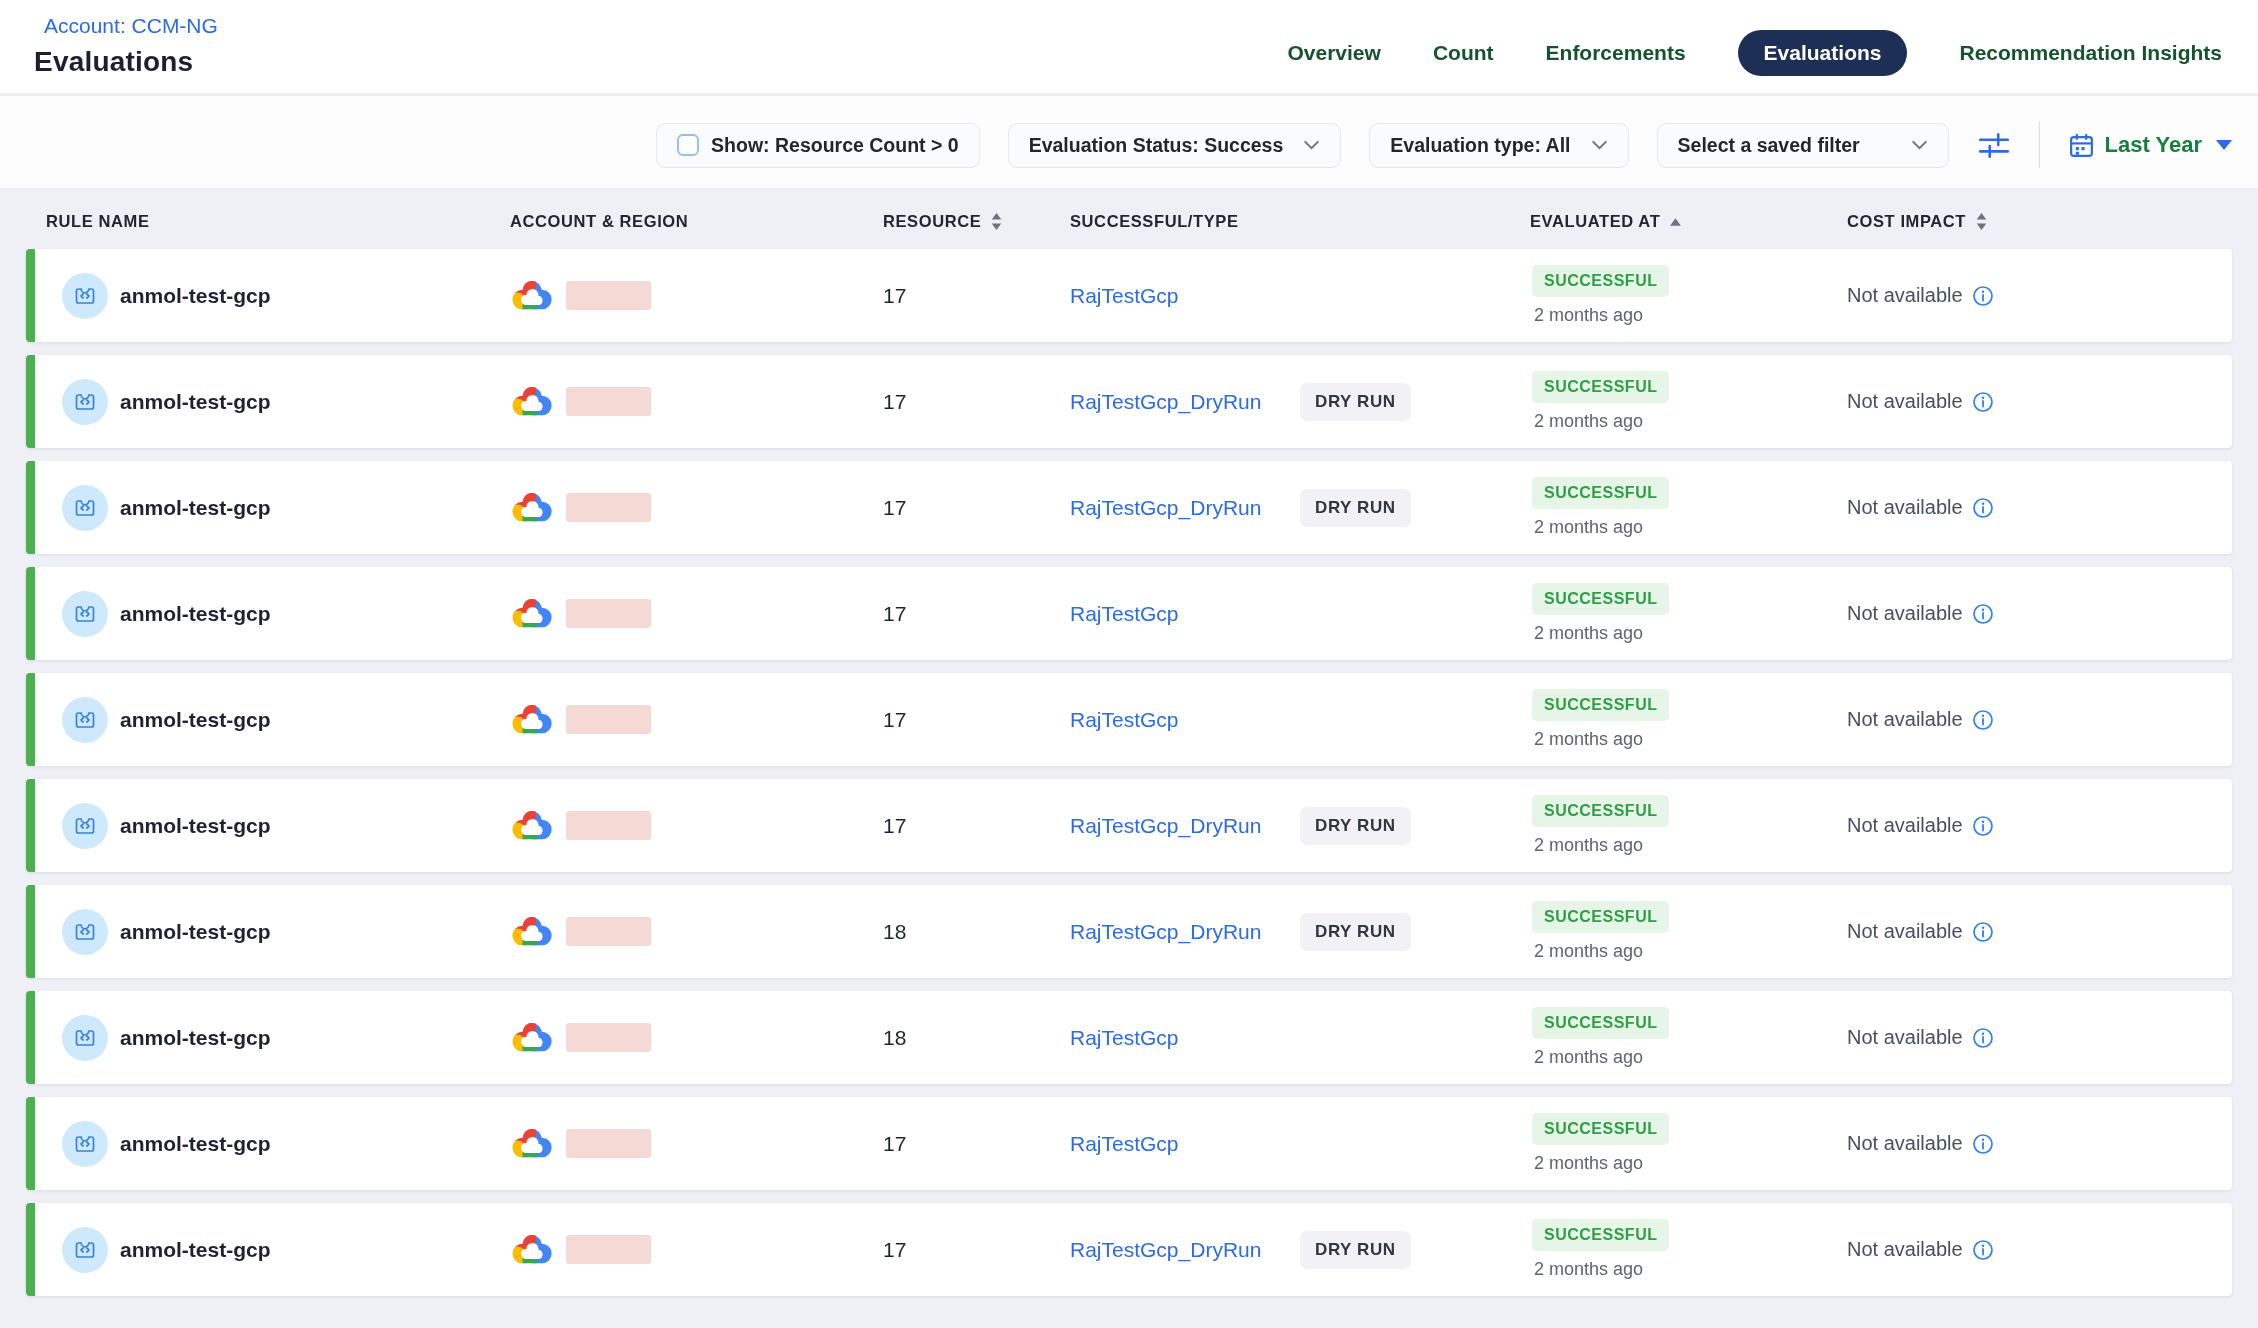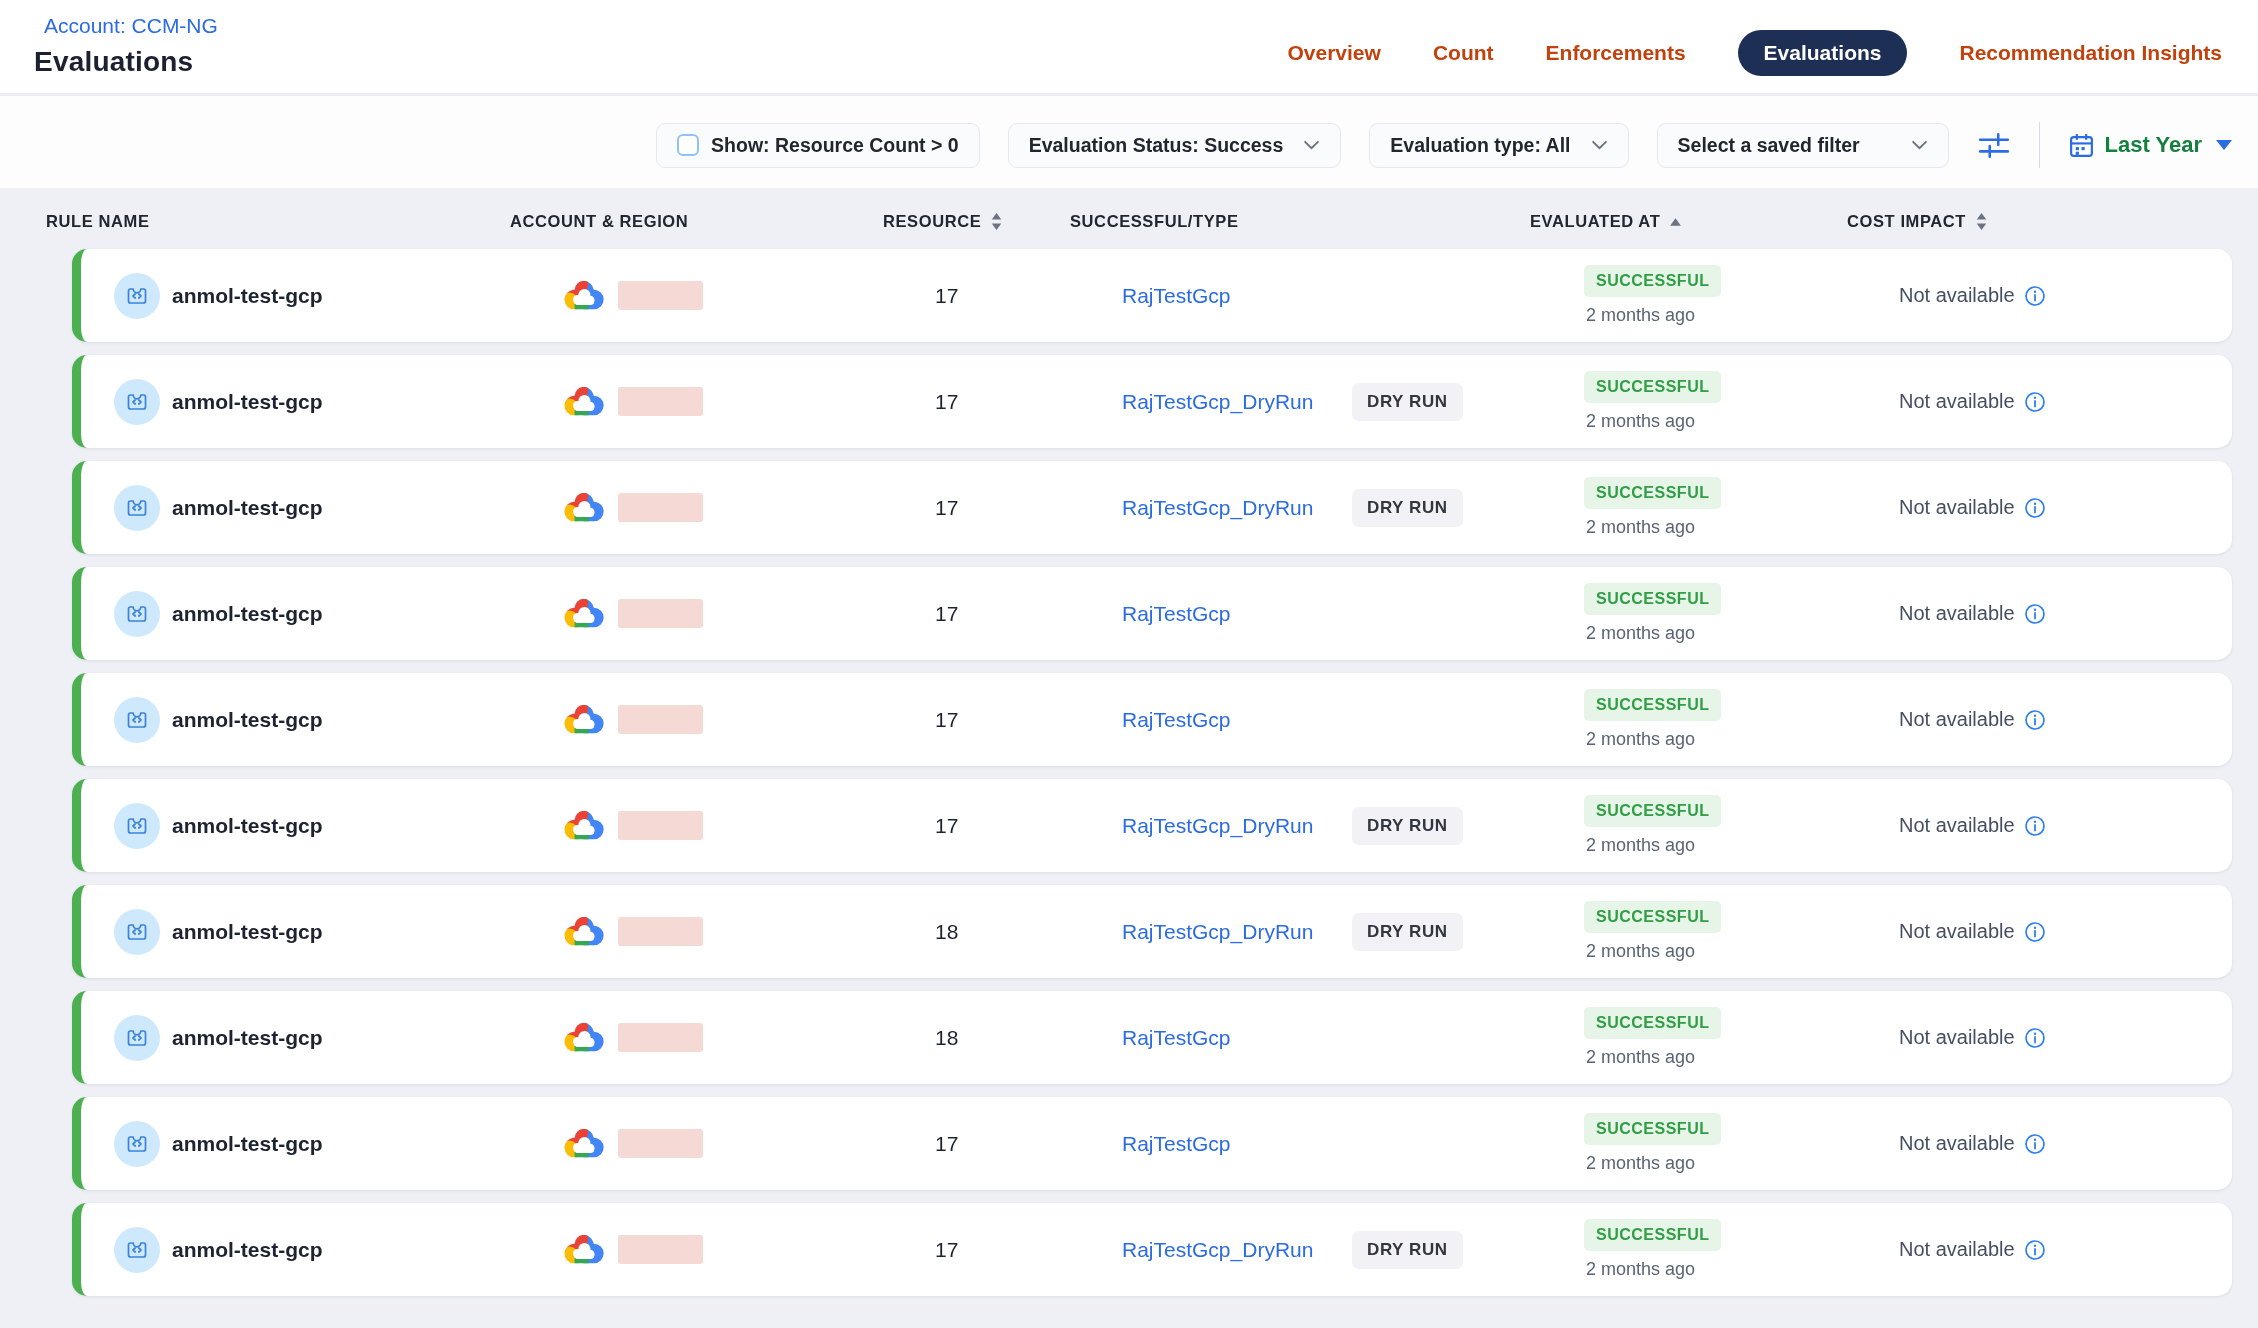"Overview" .nav-link { color: #c2410c -> #14532d }
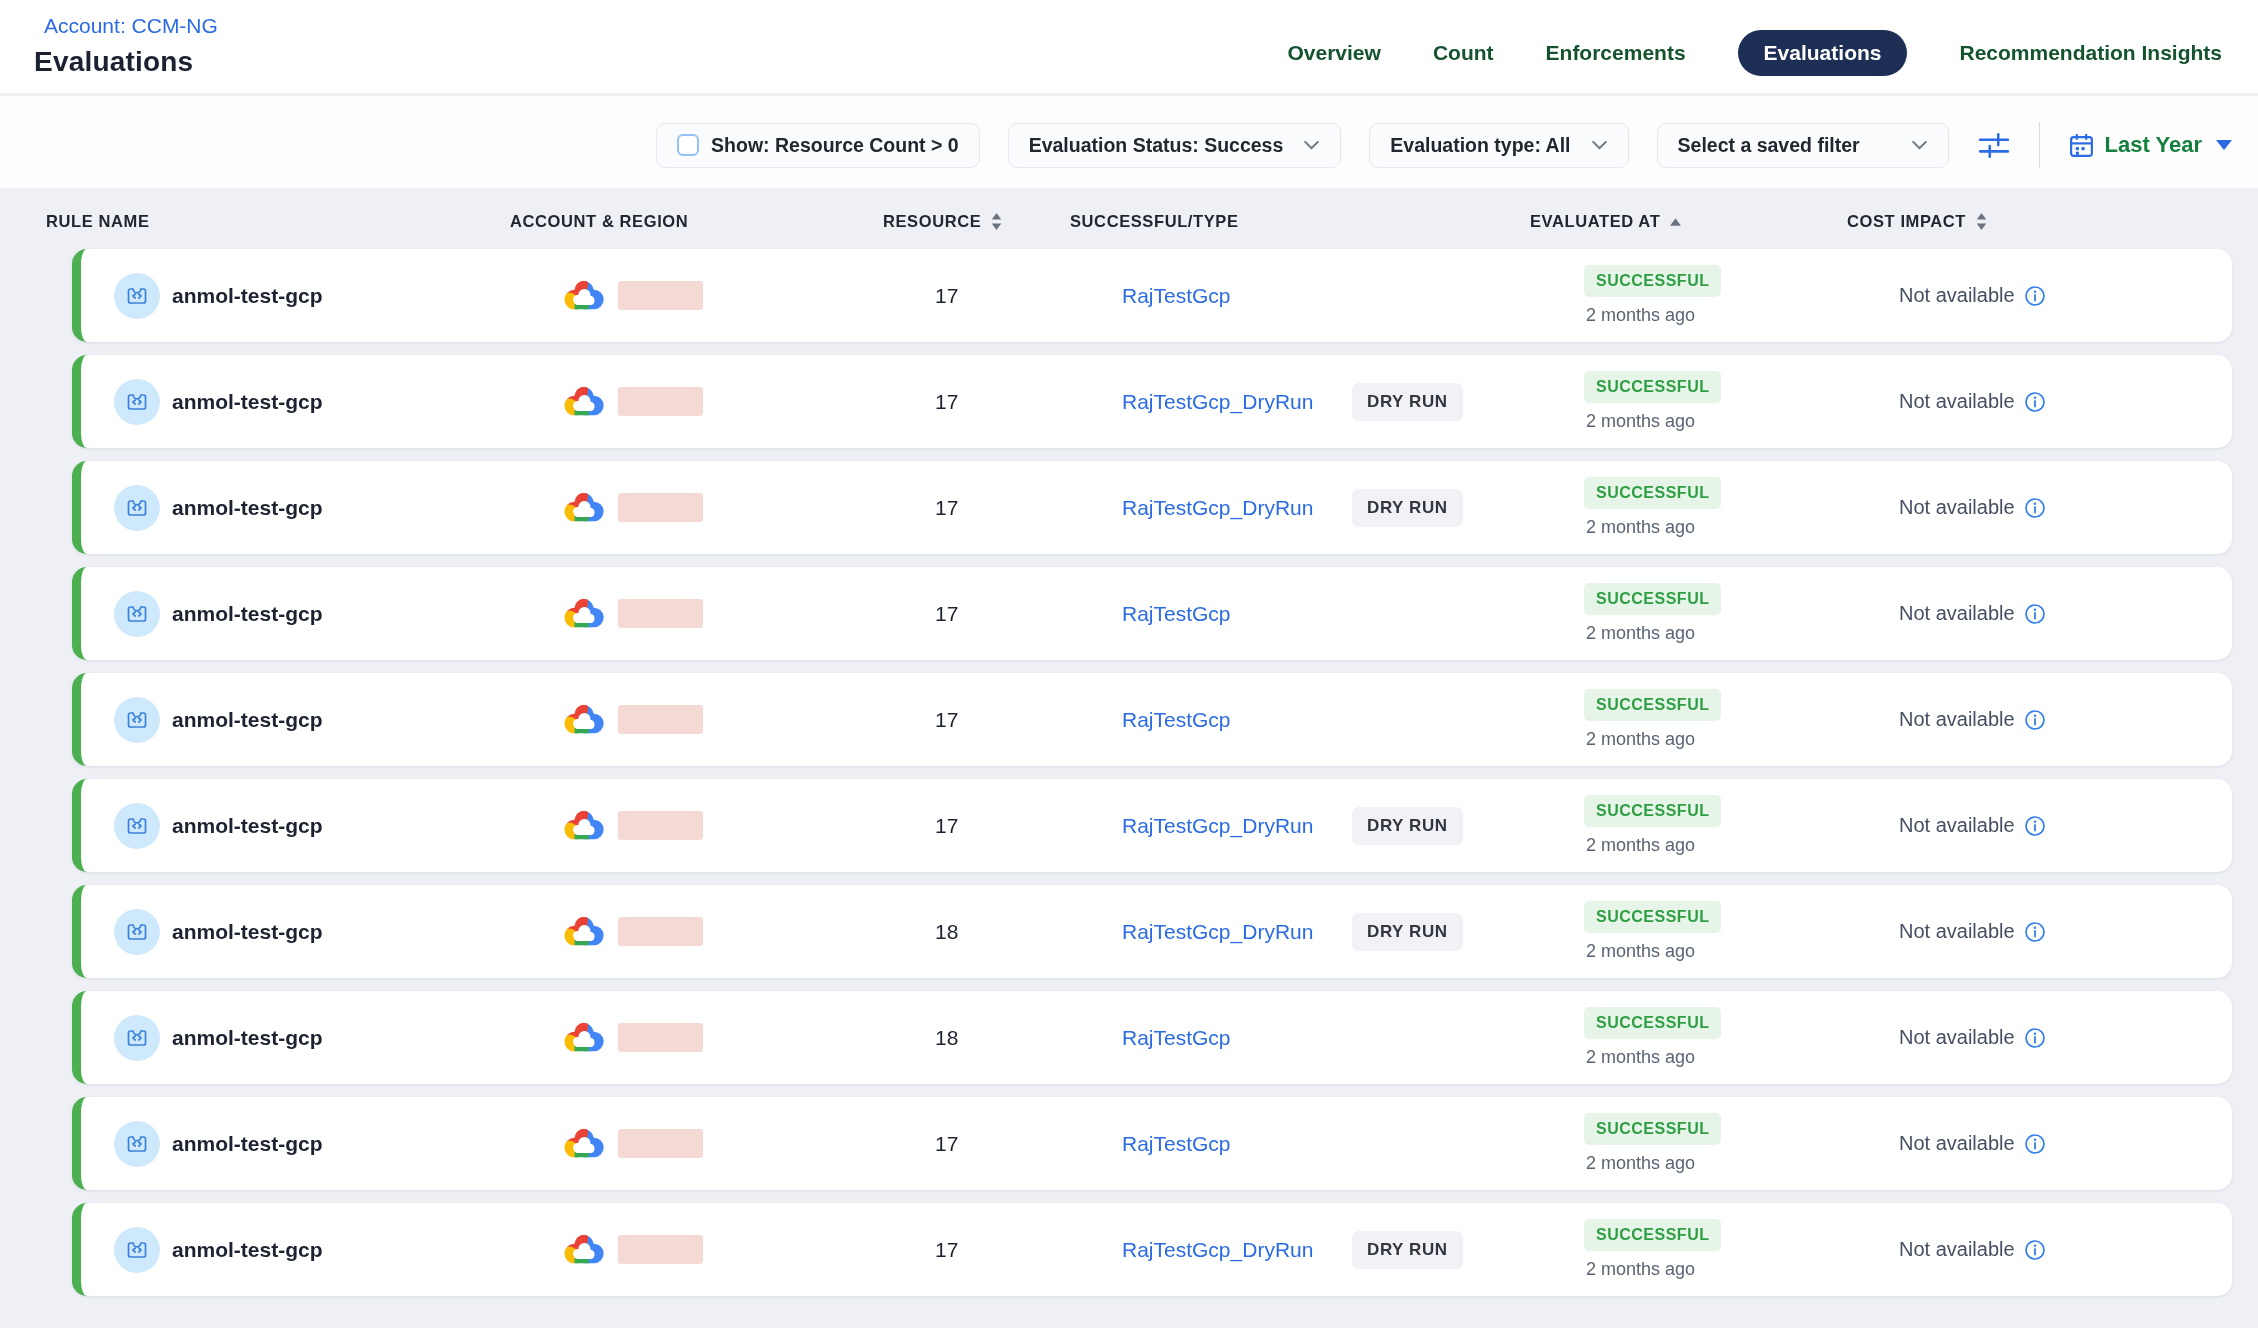"anmol-test-gcp" .card { border-radius: 15px -> 4px; margin-left: 46px -> none; padding-left: 17px -> 11px }
